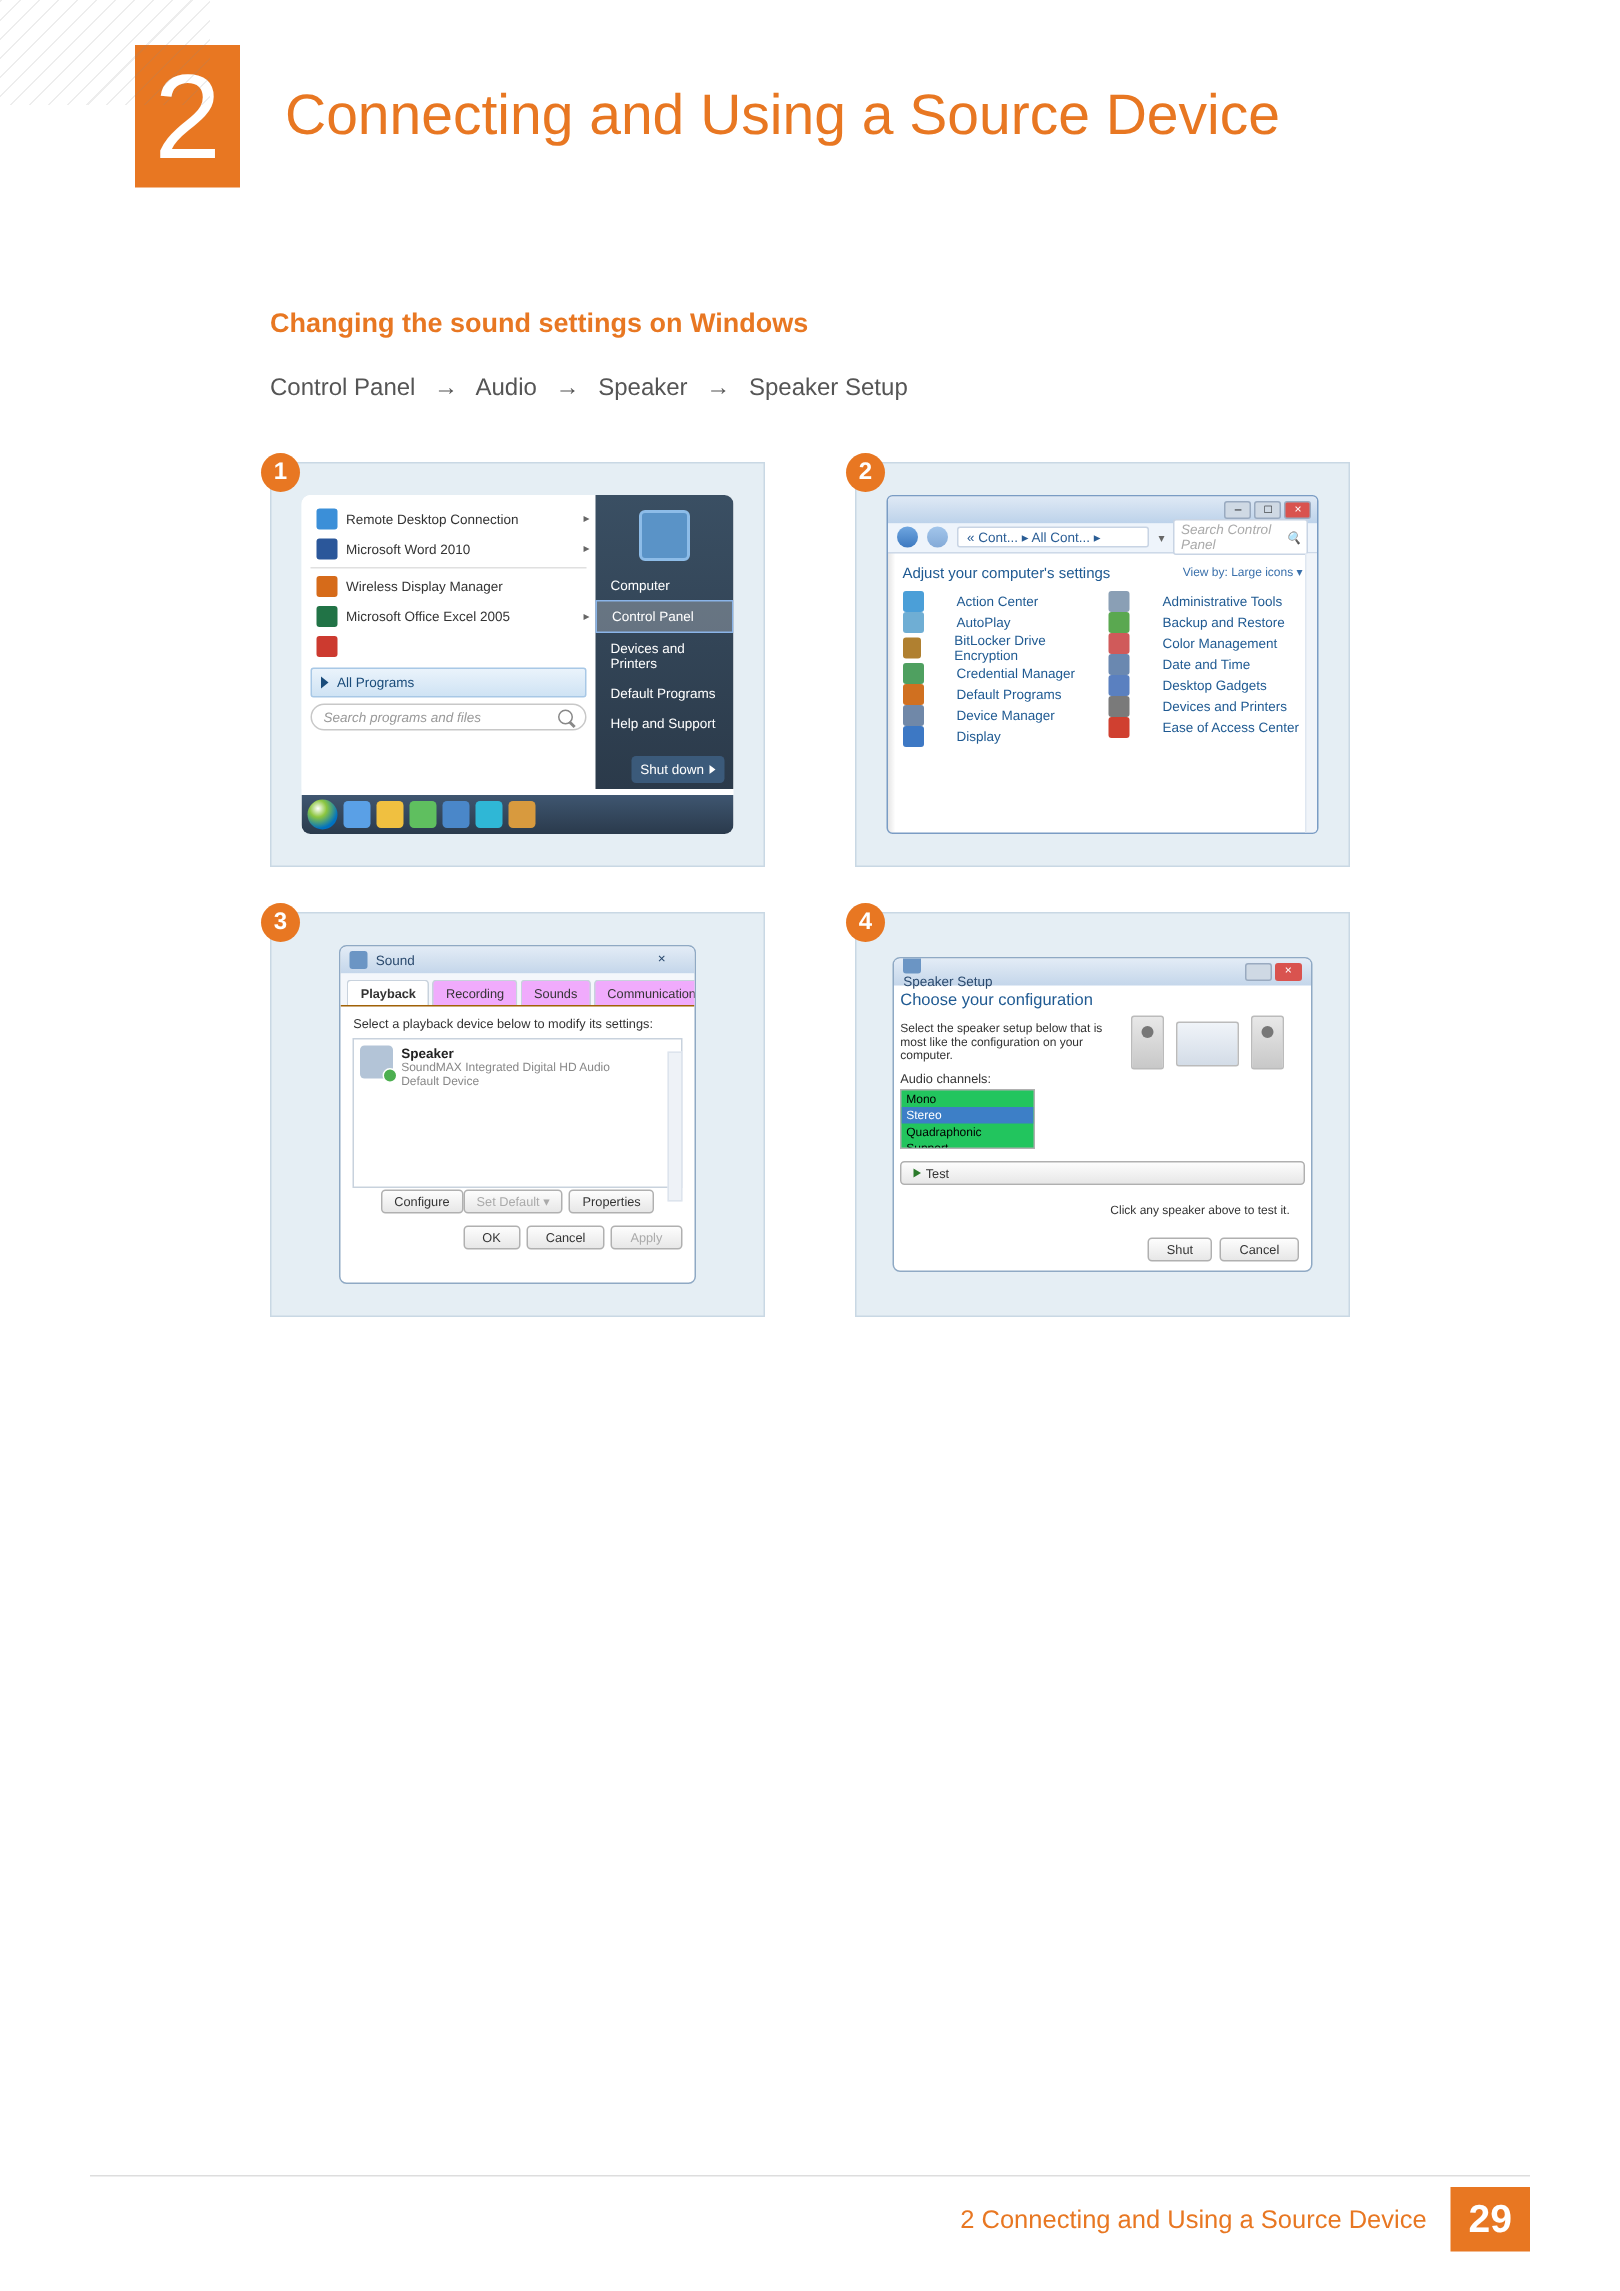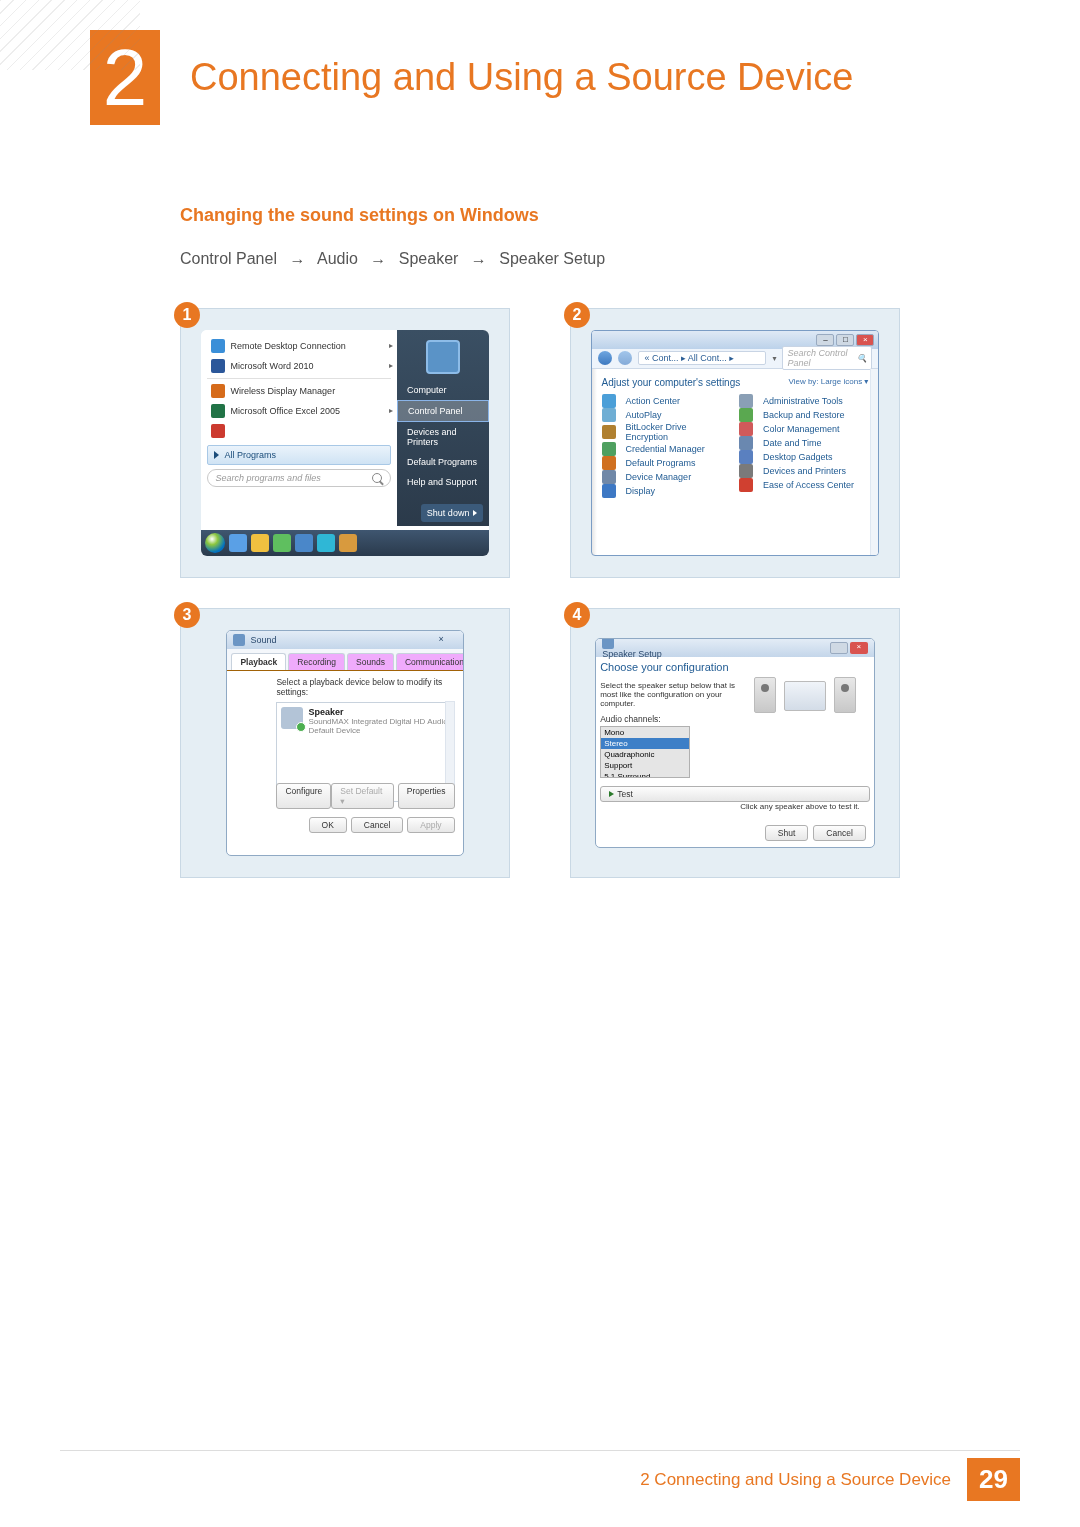"Action Center" .cpanel .citem { gap: 10px -> 22px }
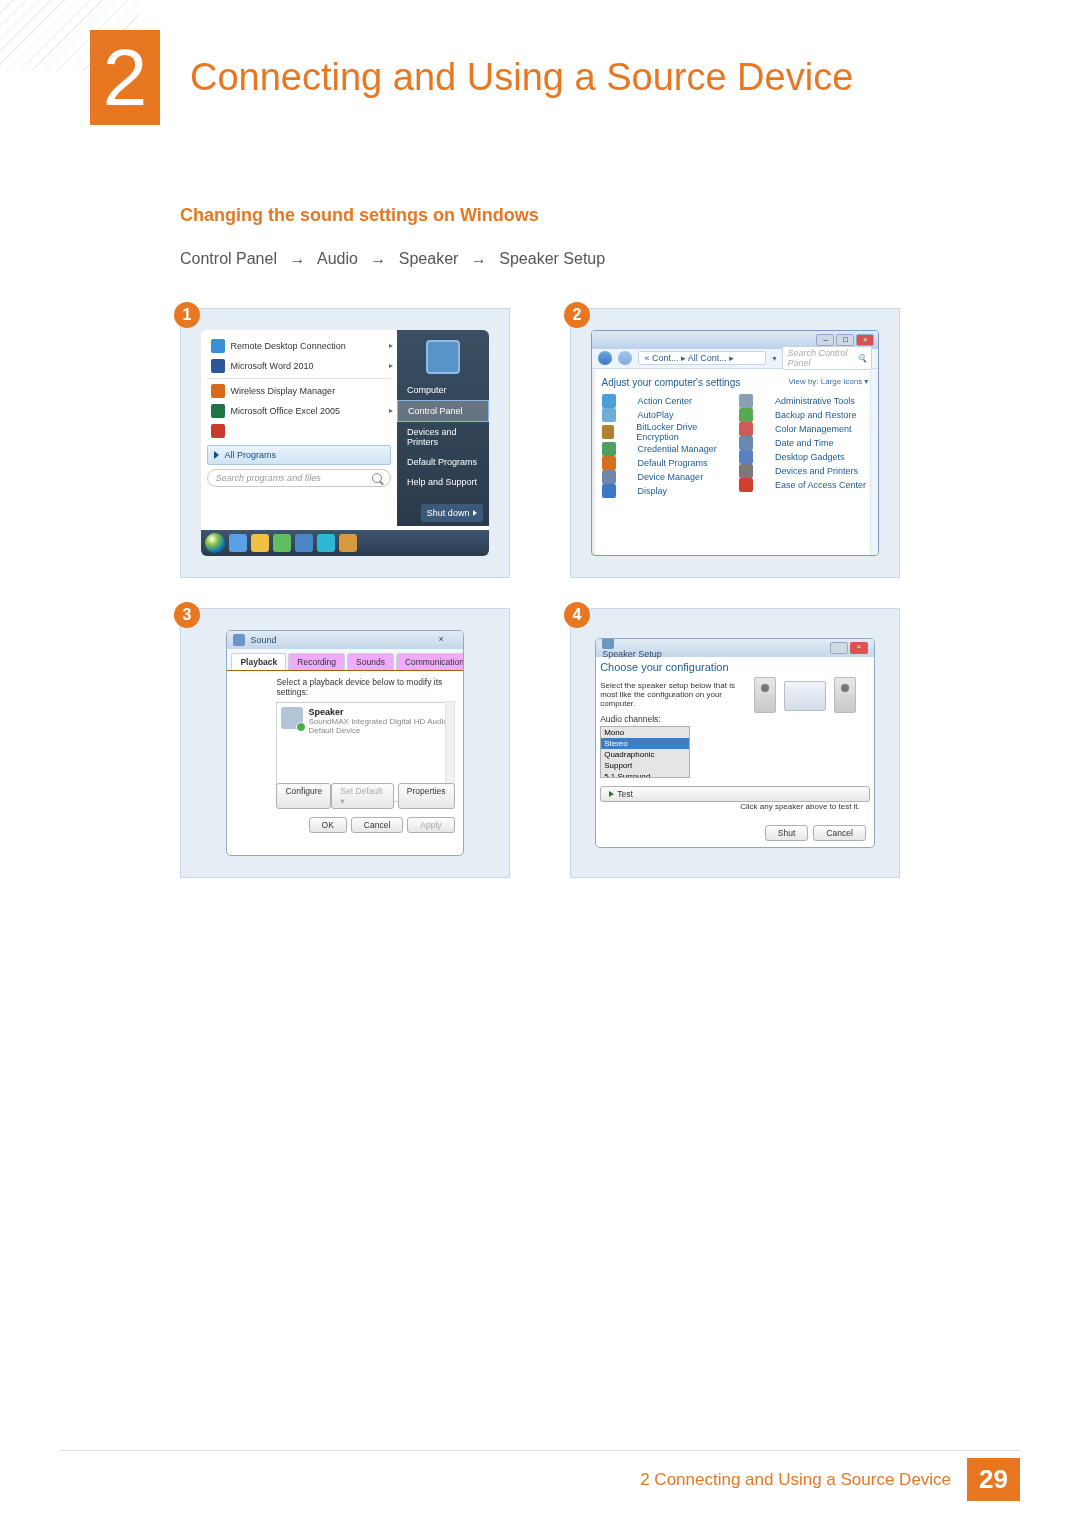"Select a playback device below" .sound .inner { margin-left: 41px -> none }
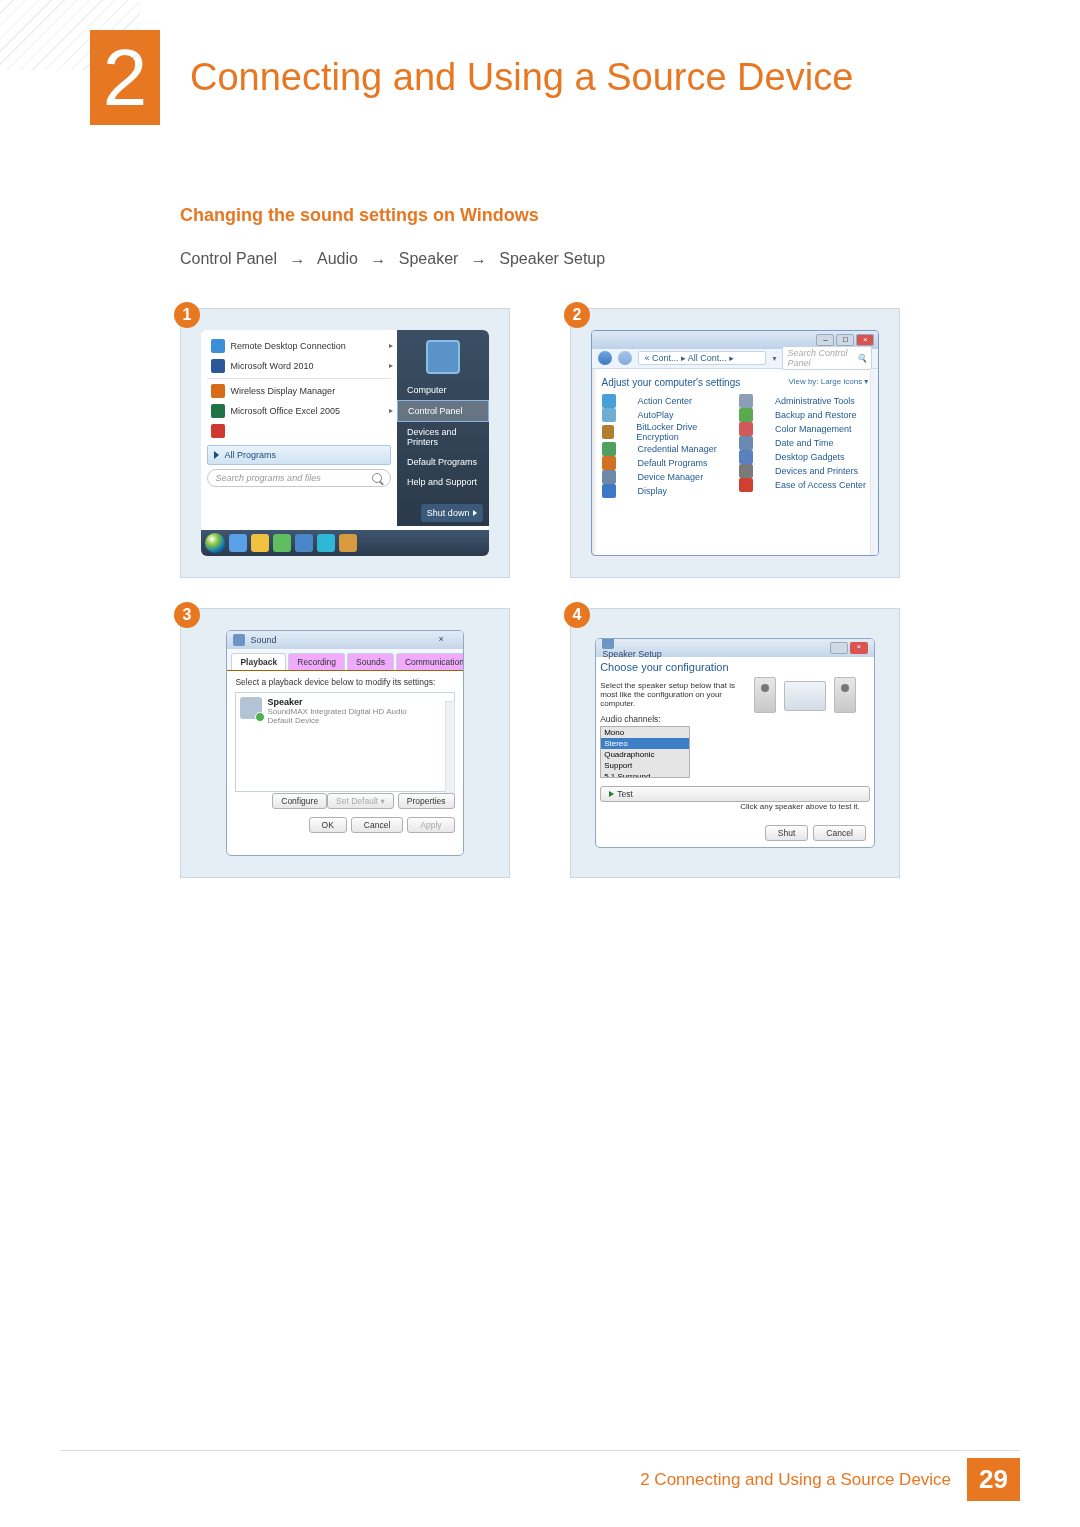"Mono" .spksetup .listbox { background: #e5e5e5 -> #22c55e; height: 52px -> 40px }
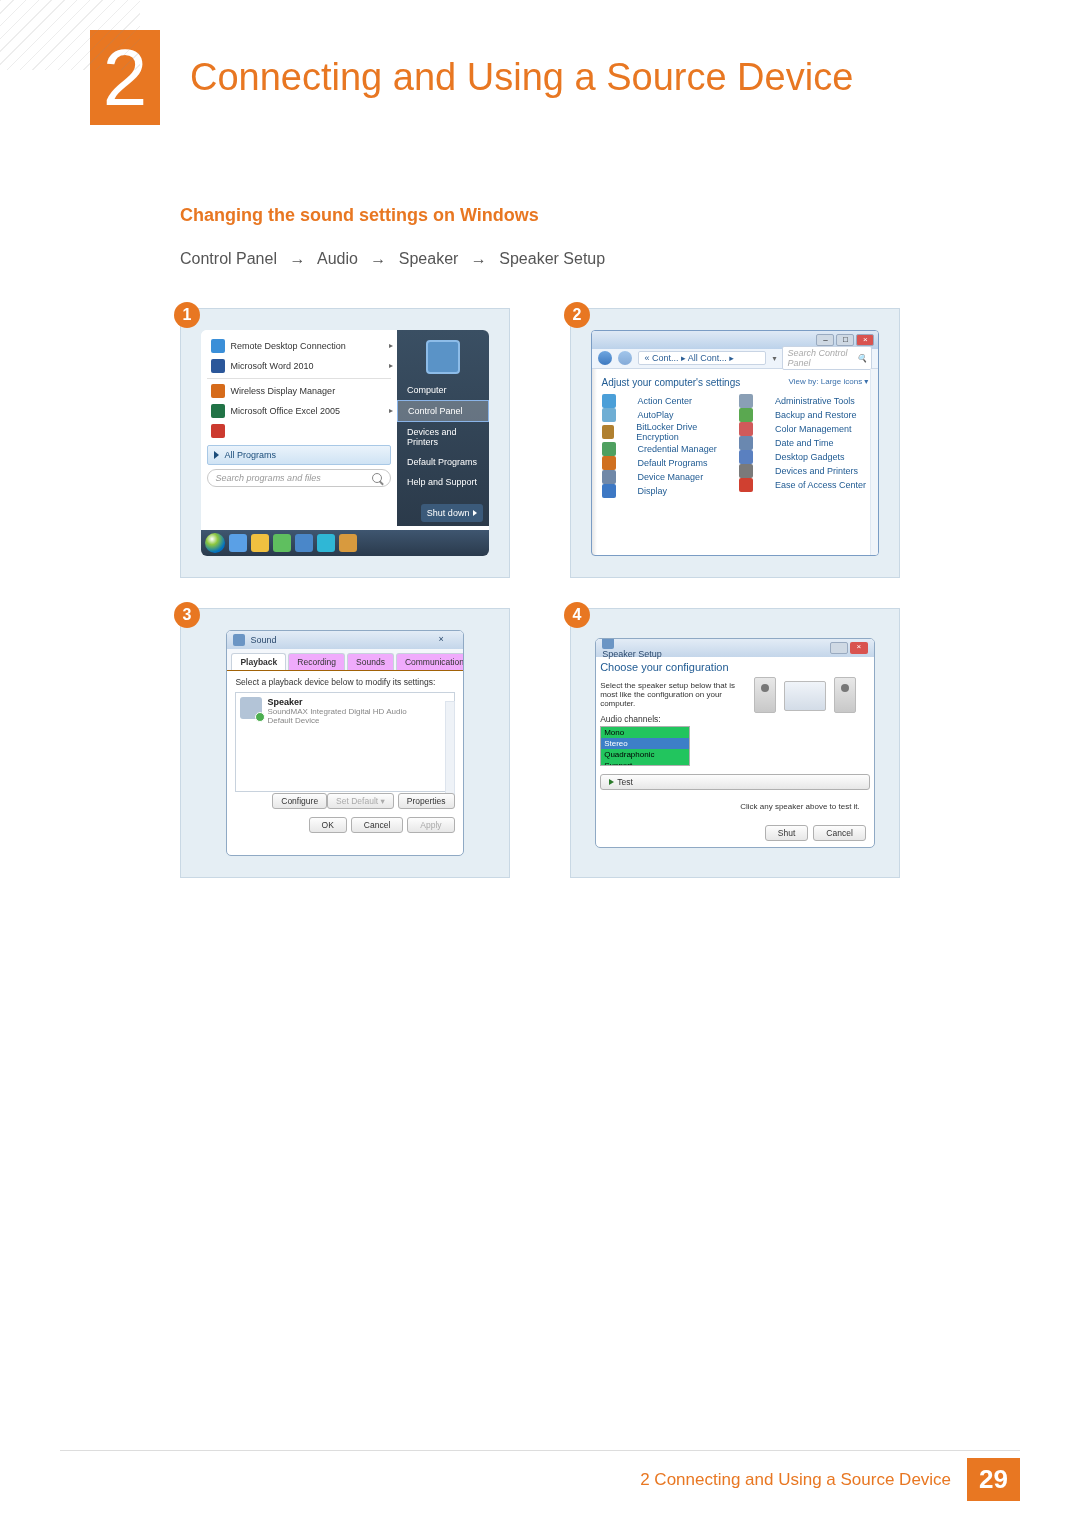"Configure" .sound .btnrow { justify-content: flex-end -> center }
